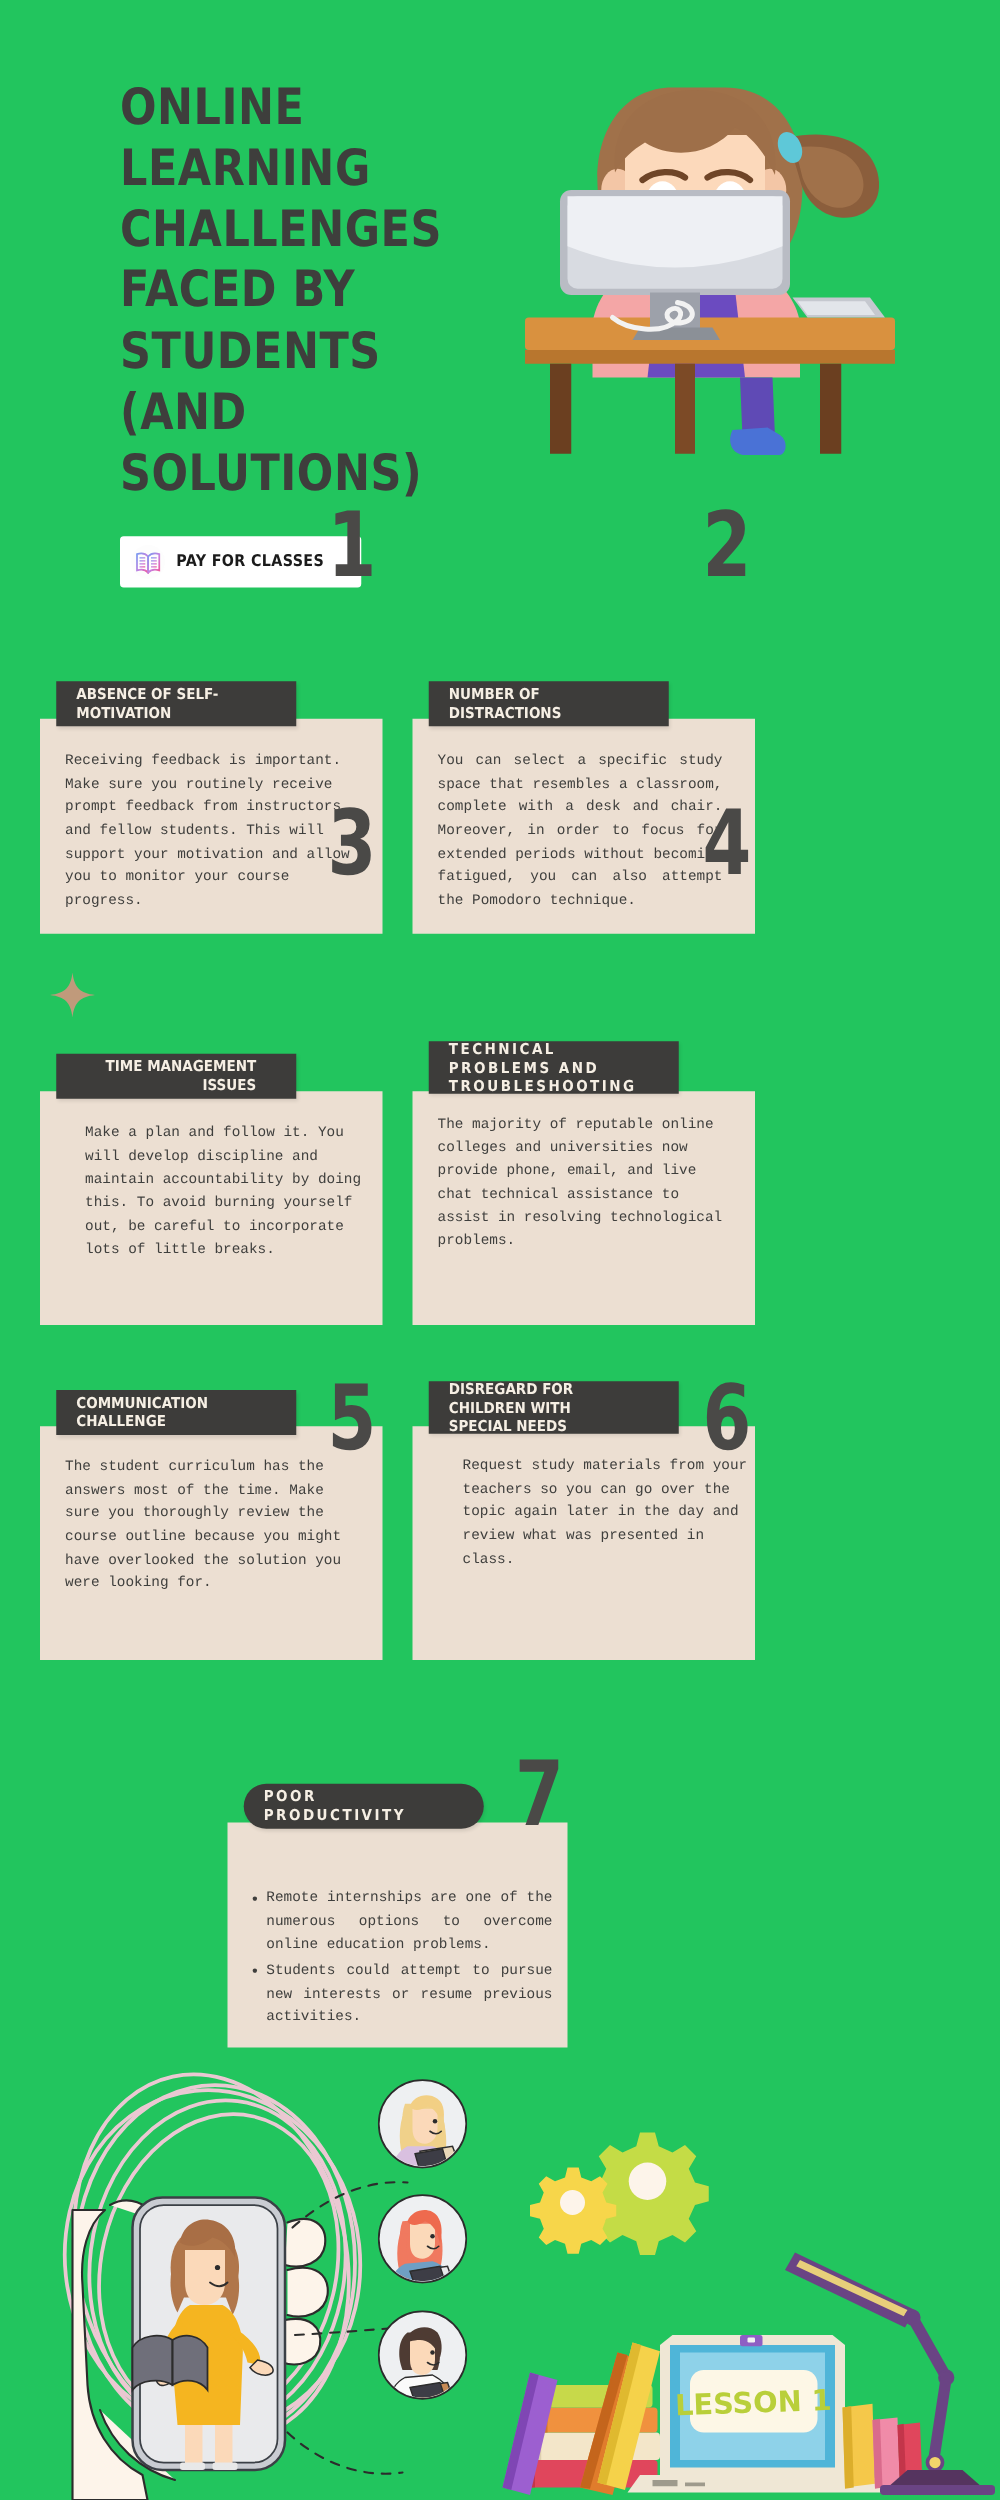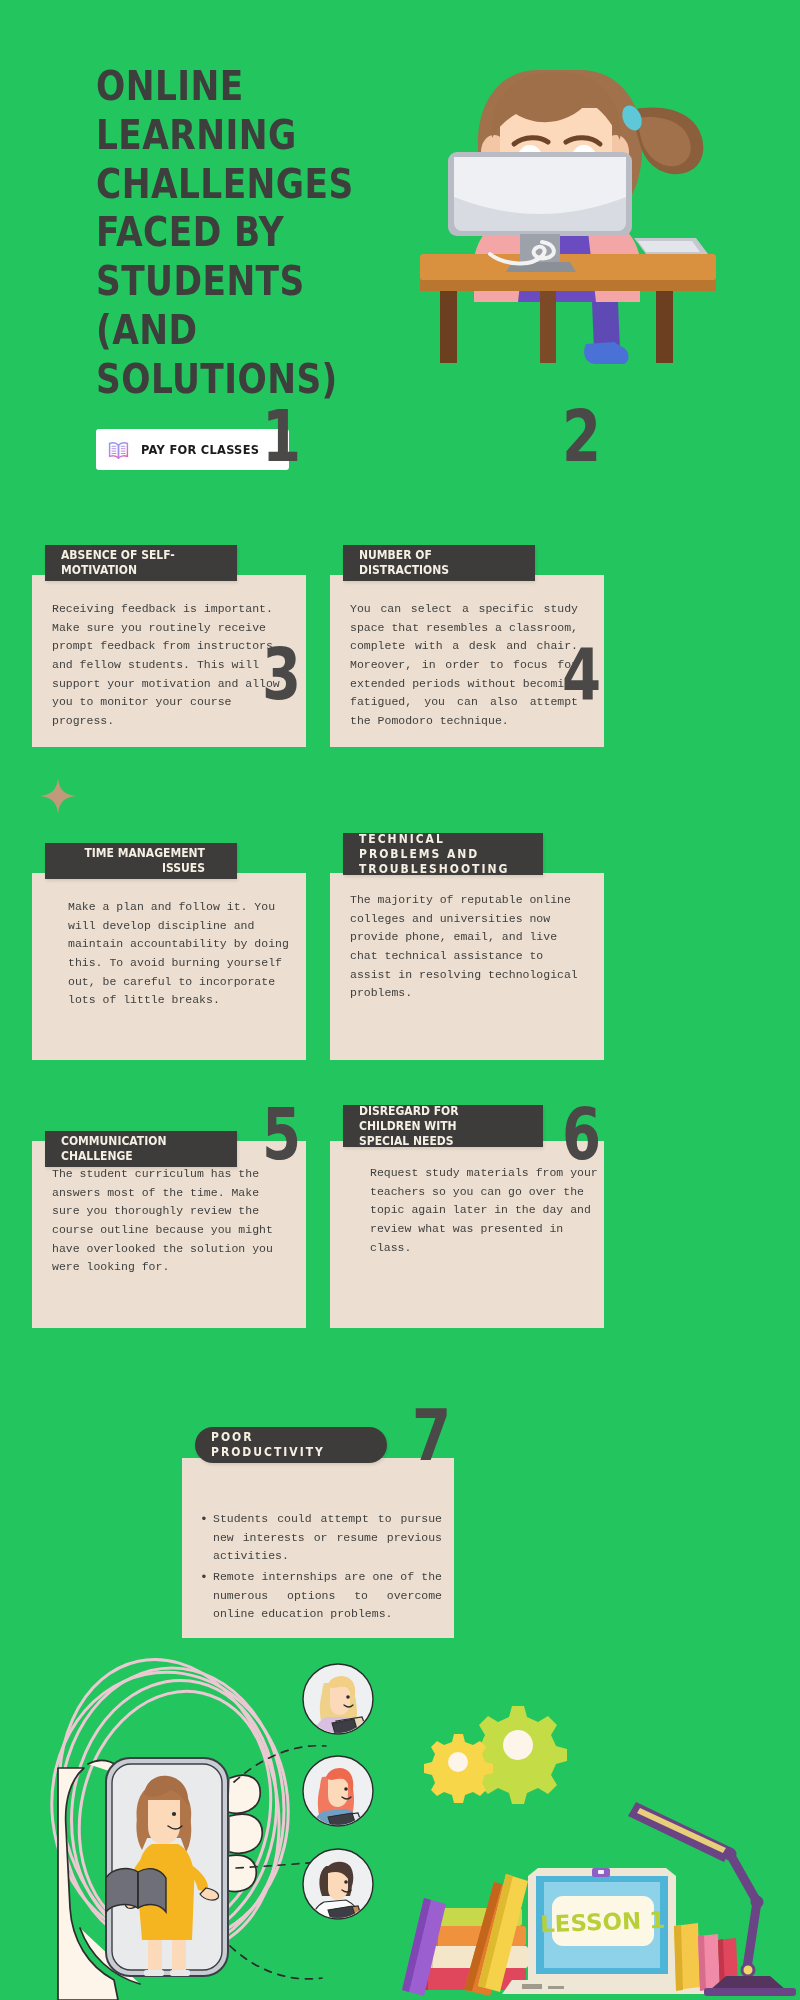"COMMUNICATION CHALLENGE" div.card-header { margin-top: 19px -> none }
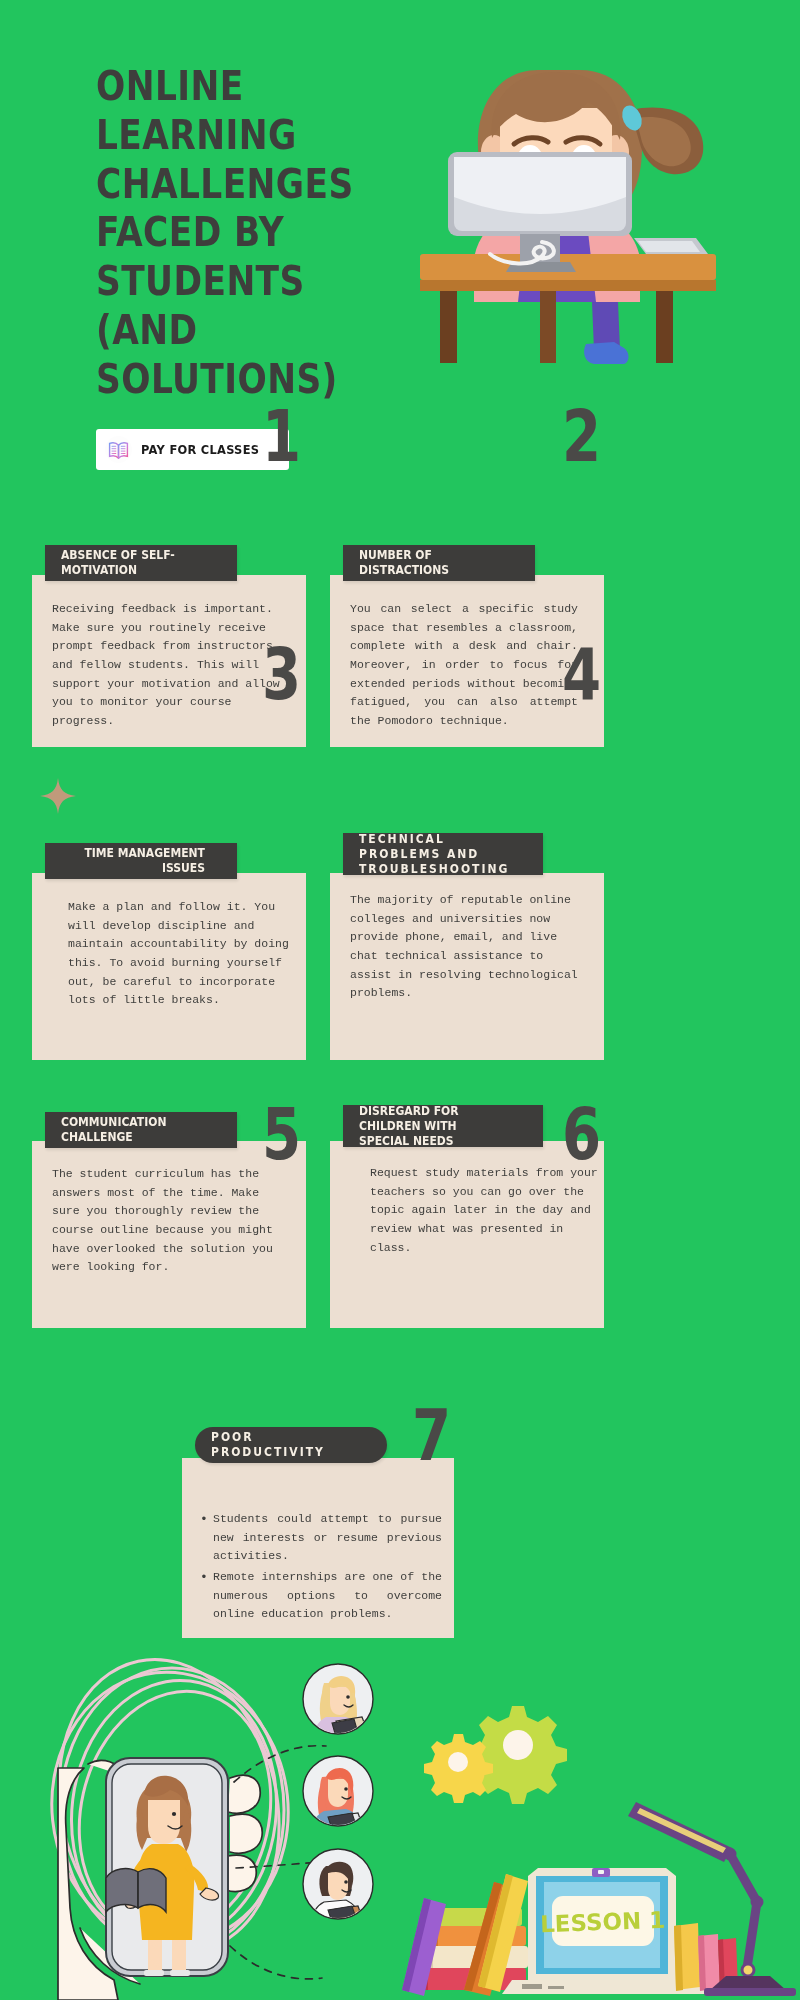"Students could attempt to pursue" li { order: before "Remote internships are one of" -> after "Remote internships are one of" }
